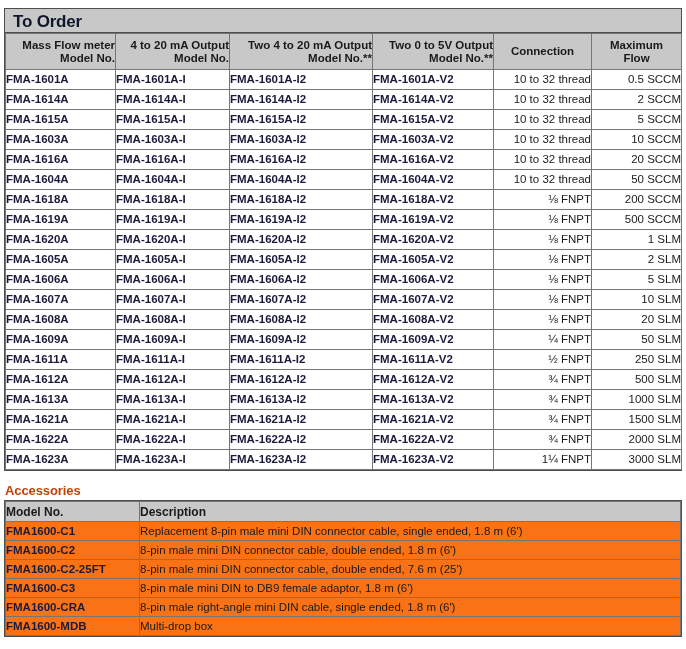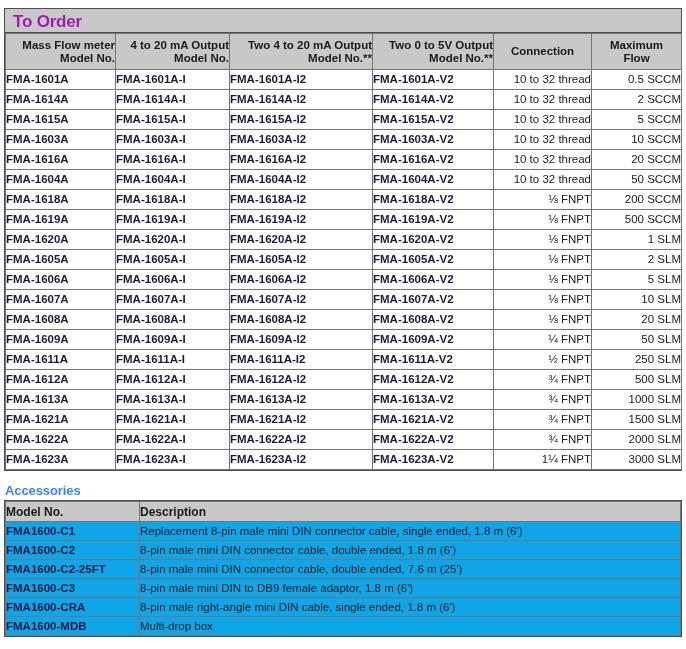"To Order" .order-title { color: #a21caf -> #0f172a }
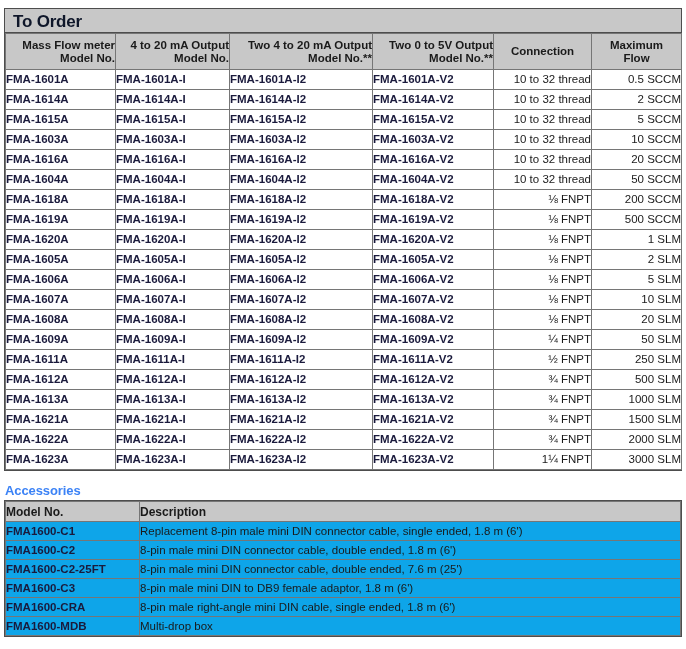"Accessories" .acc-title { color: #3b82f6 -> #c2410c }
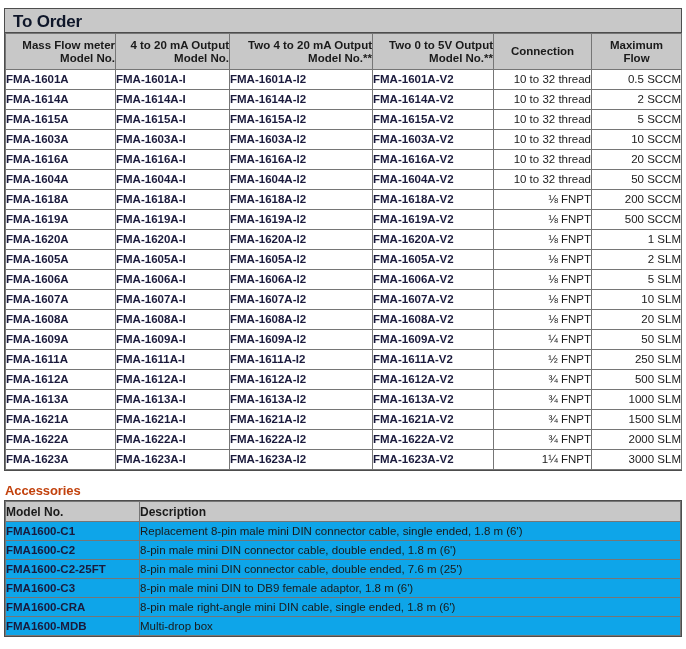"FMA1600-C1" .acc-body td { background: #0ea5e9 -> #f97316 }
